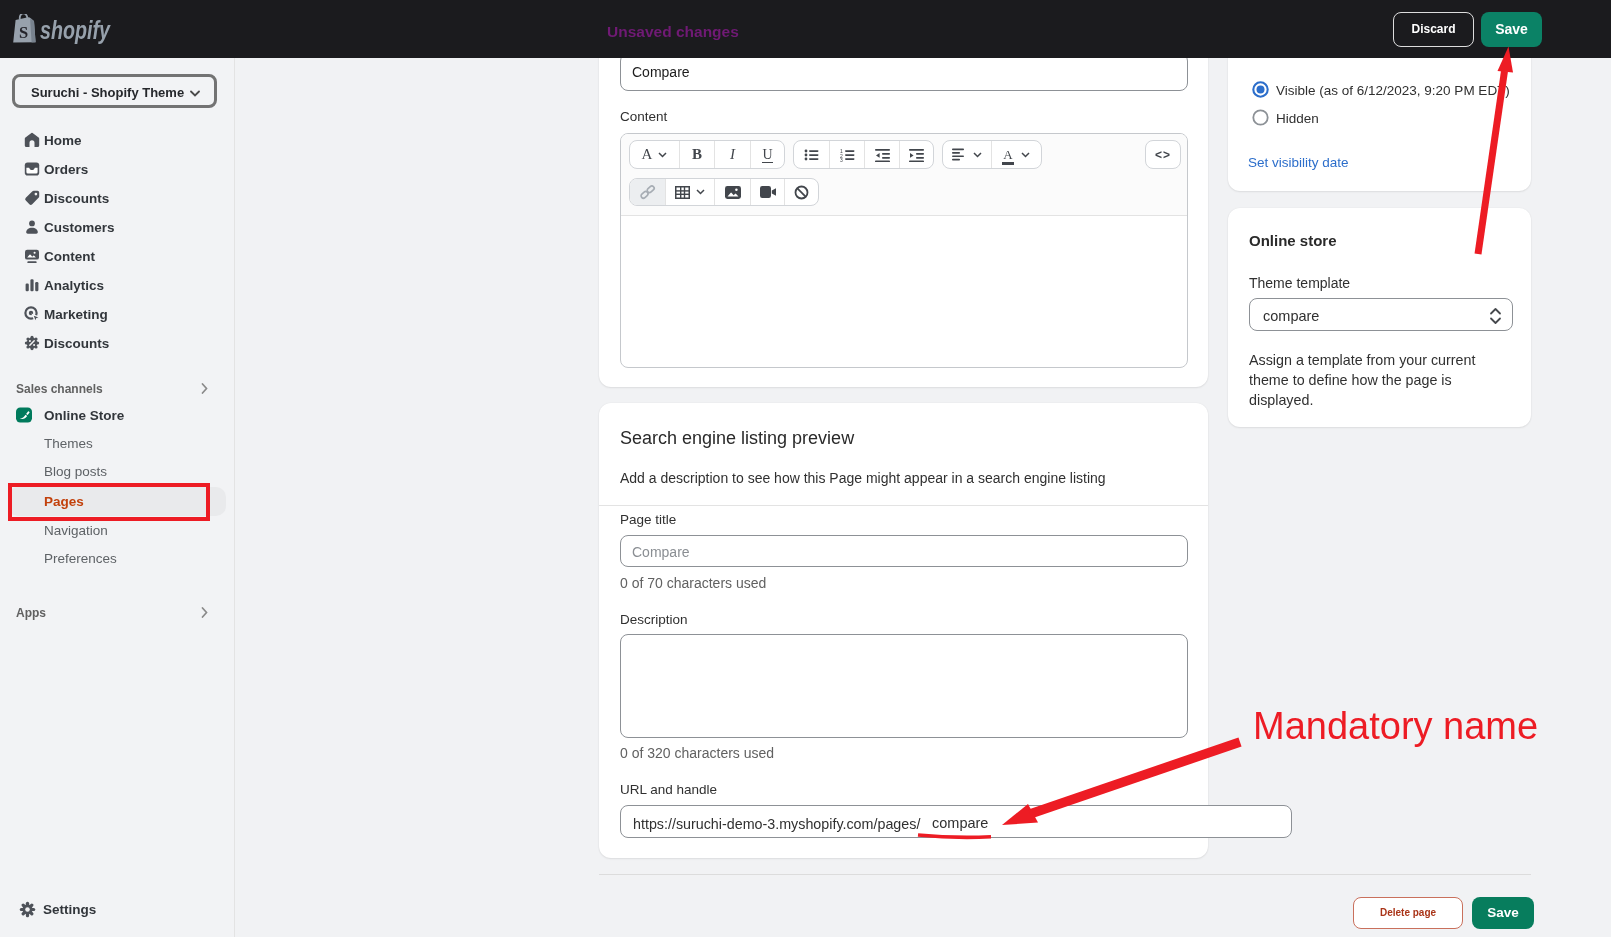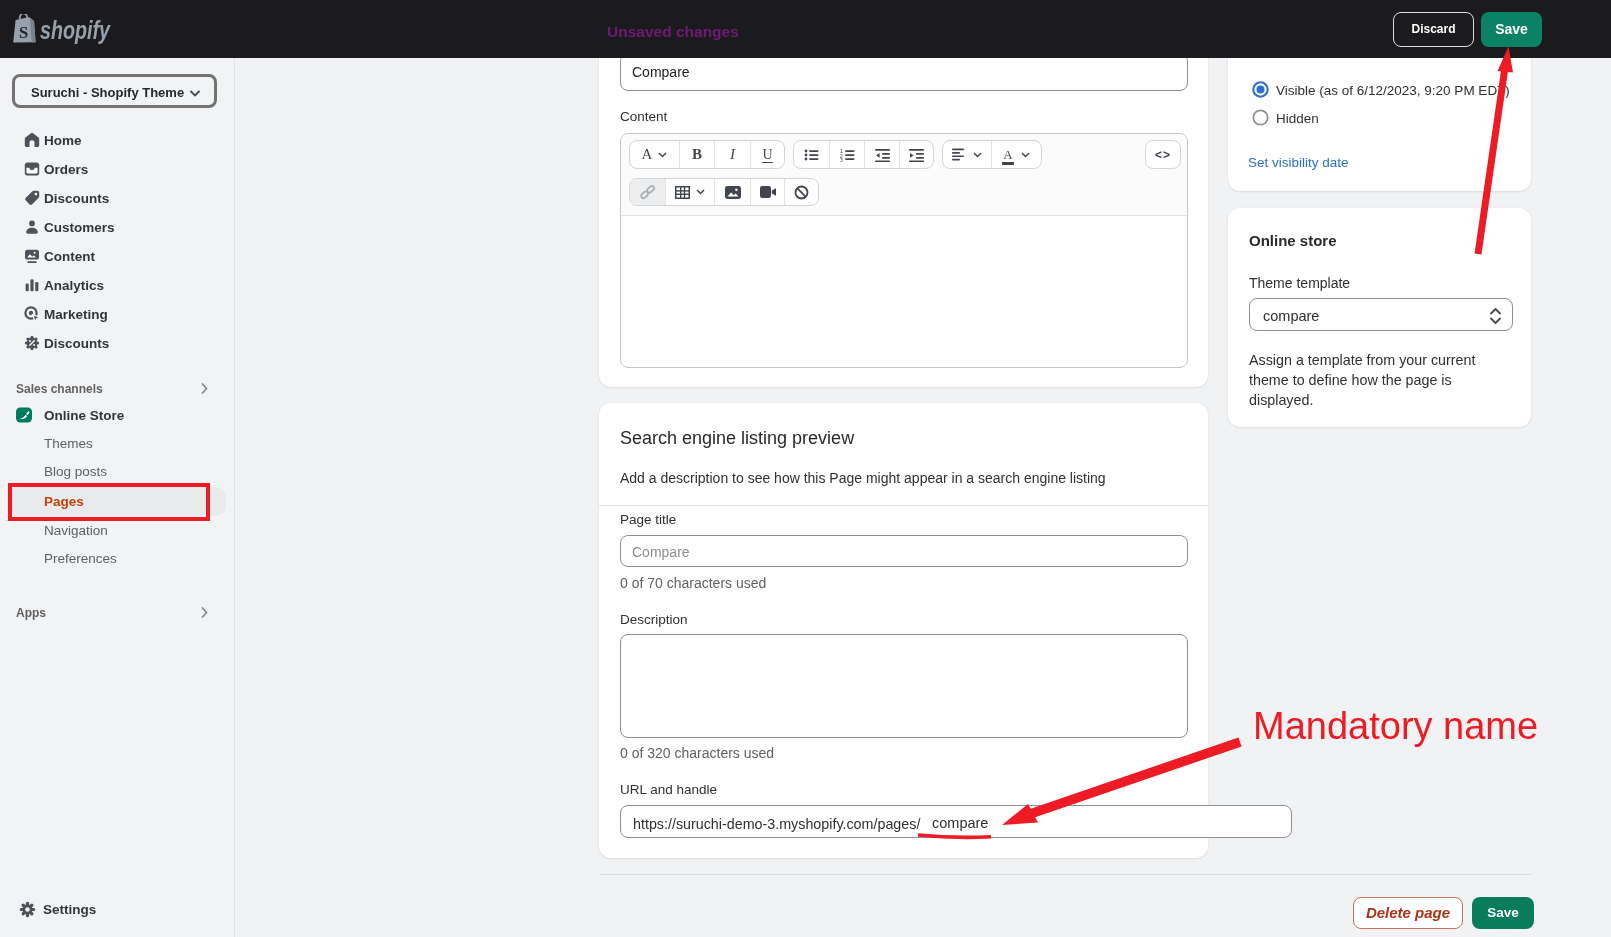"Delete page" div.abs { font-size: 15px -> 10px; font-style: italic -> none }
